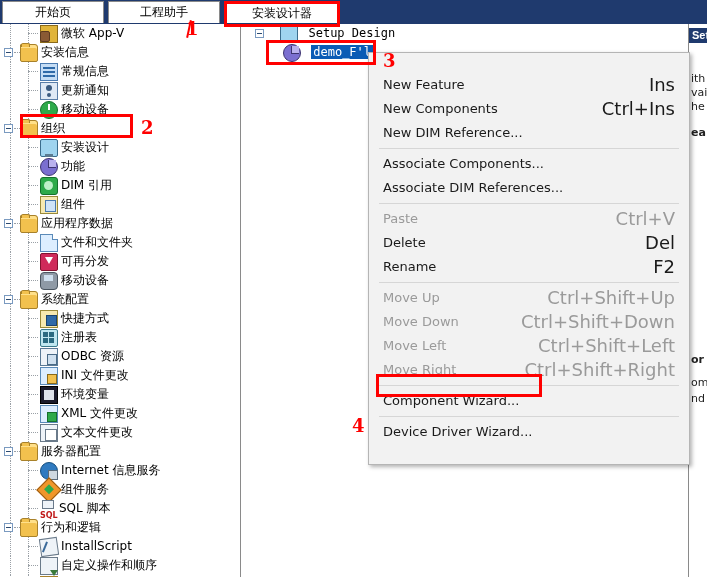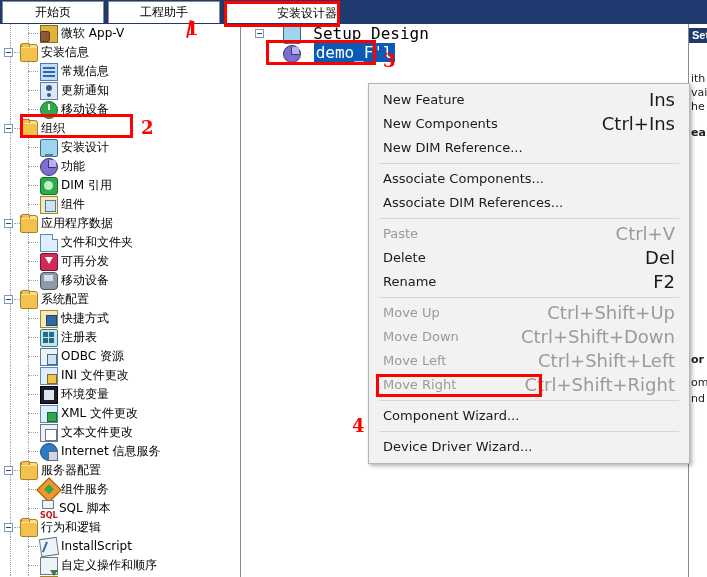"安装设计器" .tab.t3 { justify-content: flex-end -> none }
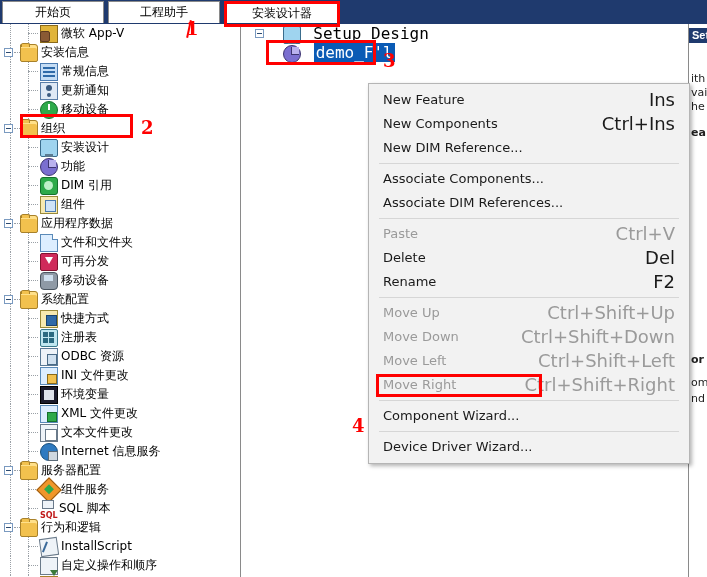"Setup Design" .mnode { font-size: 16px -> 12px }
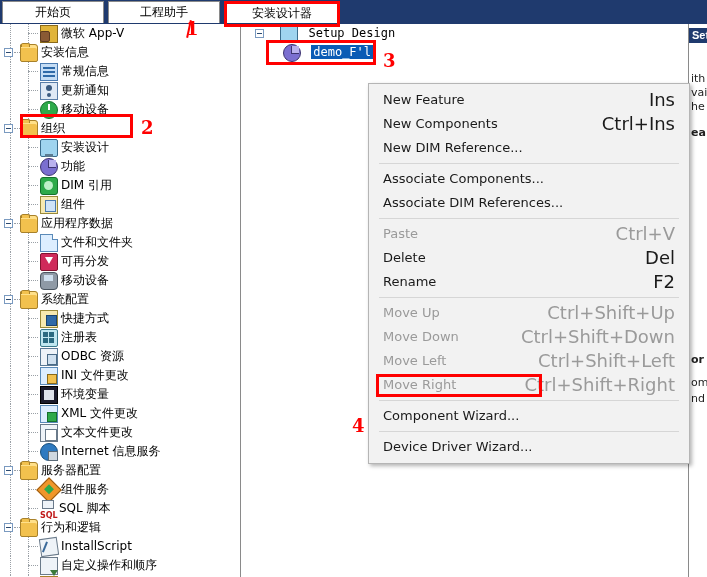"New Feature" #ctxmenu { margin-top: 31px -> none; padding: 4px 0 -> 20px 0 }
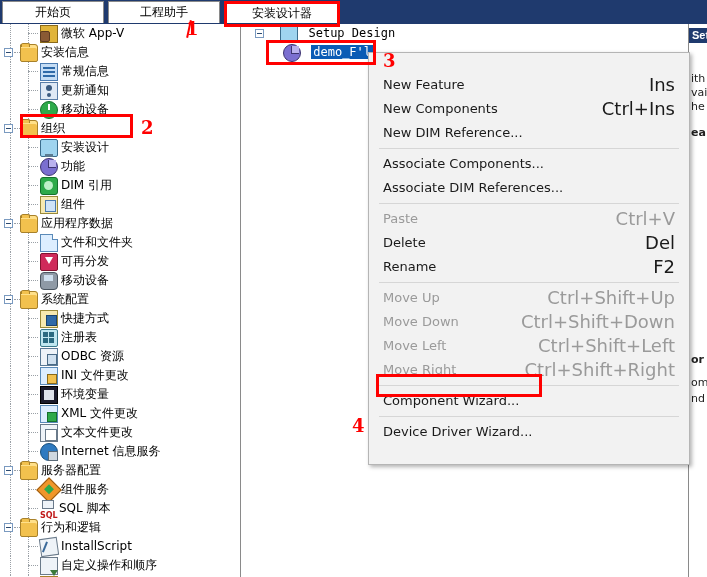"Internet 信息服务" div.node { order: before "服务器配置" -> after "服务器配置" }
